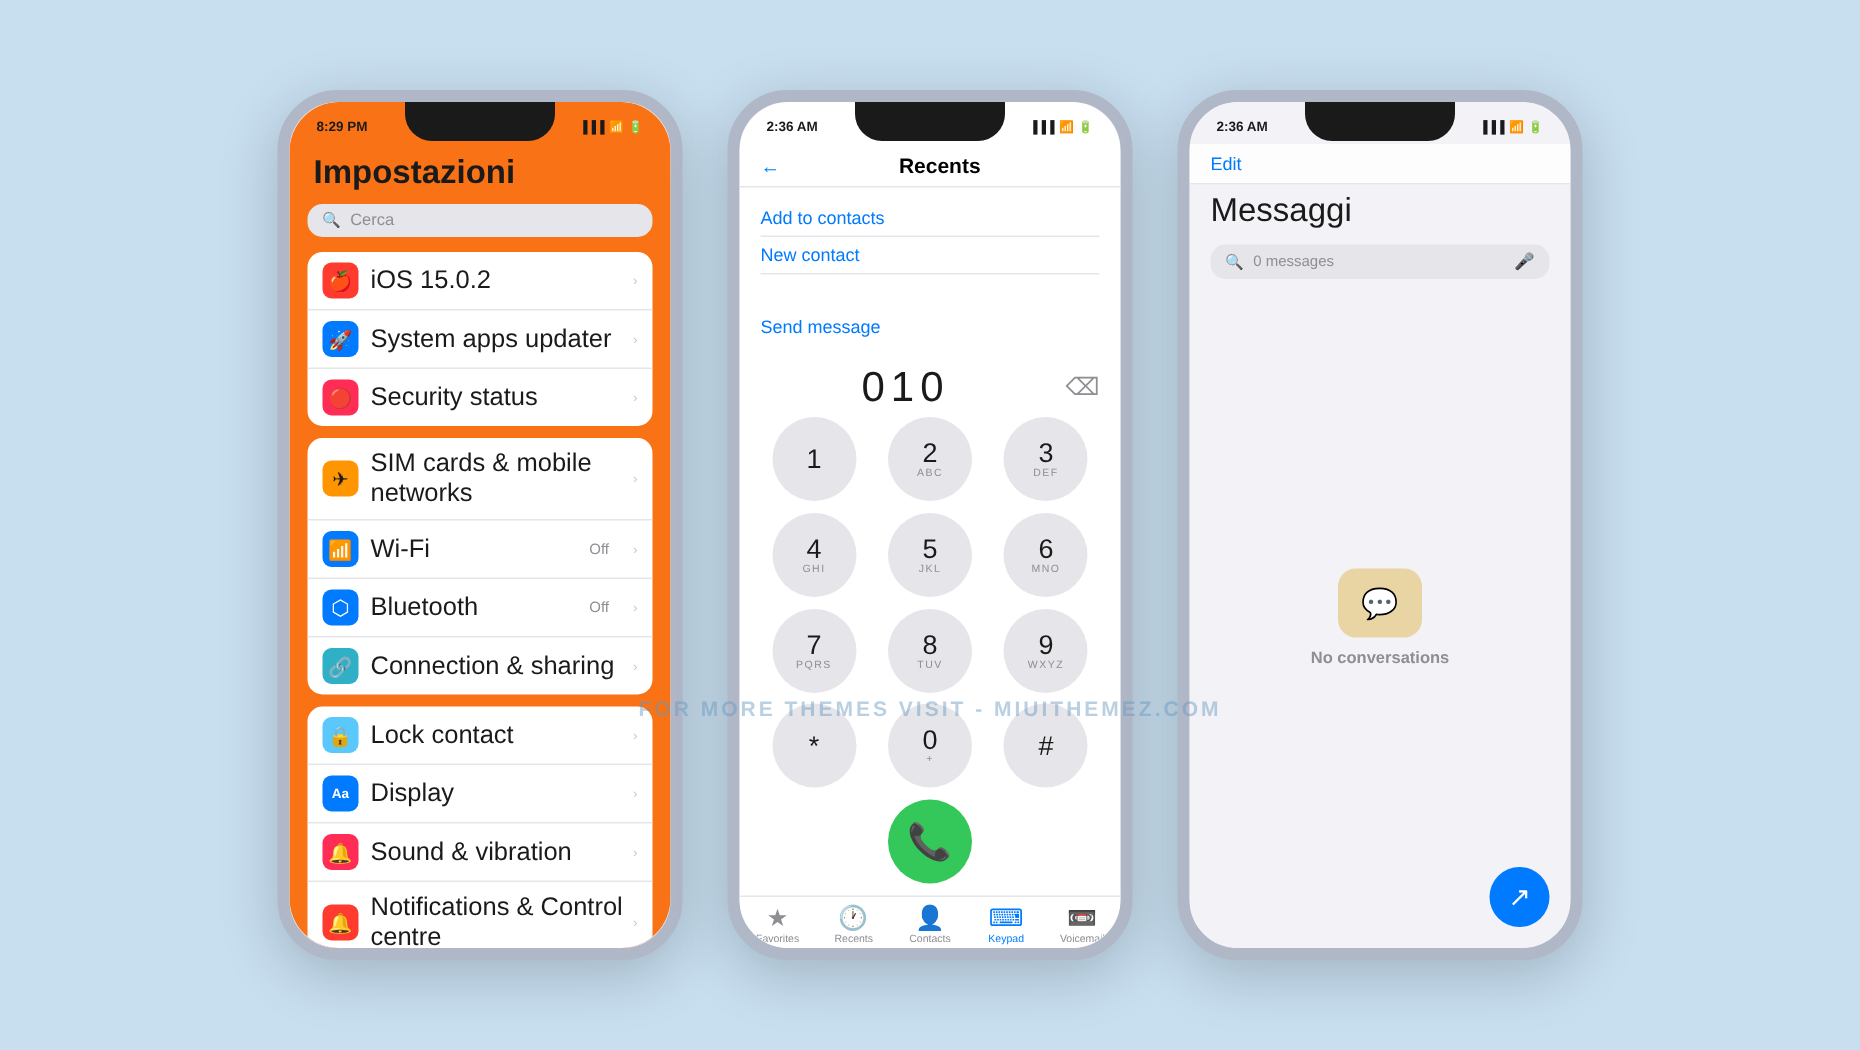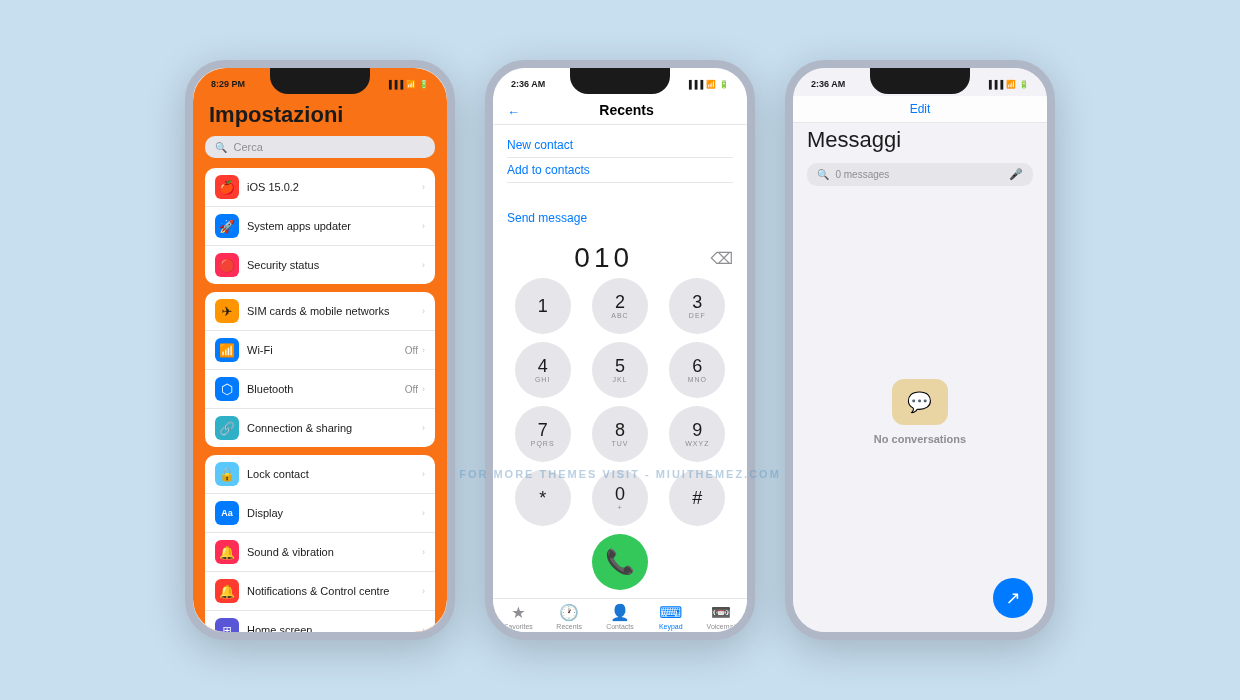"Edit" .messages-header { justify-content: center -> flex-start }
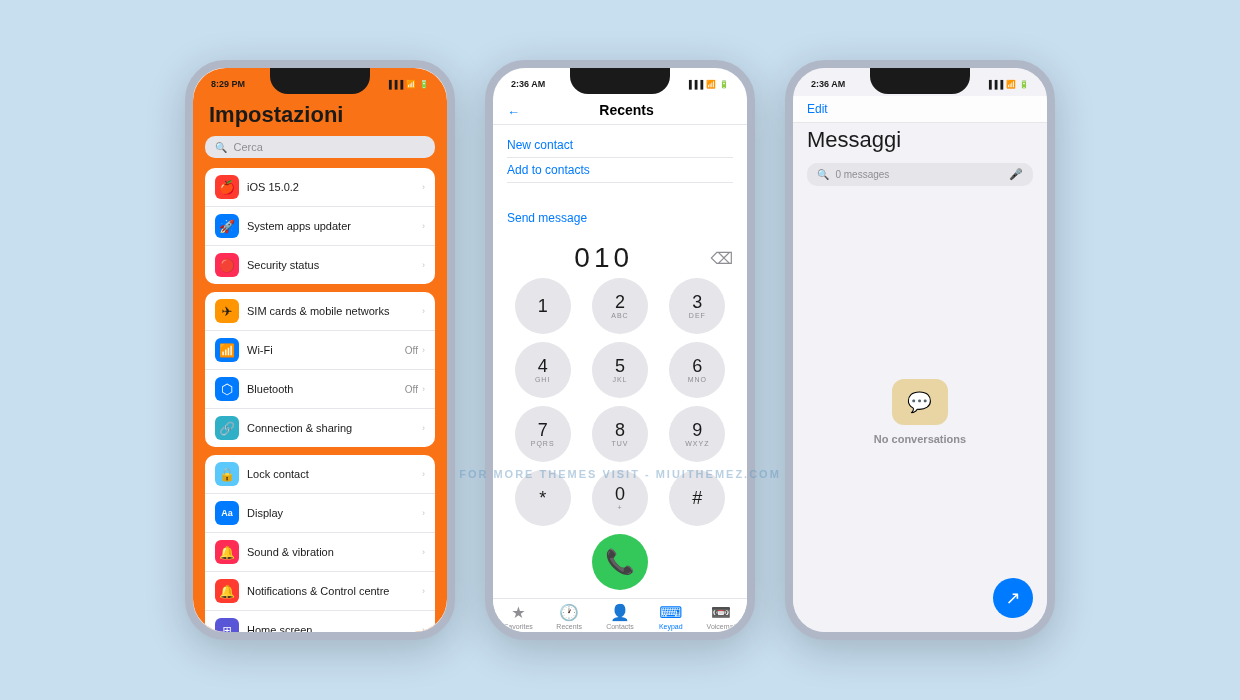"New contact" div.dialer-action { order: before "Add to contacts" -> after "Add to contacts" }
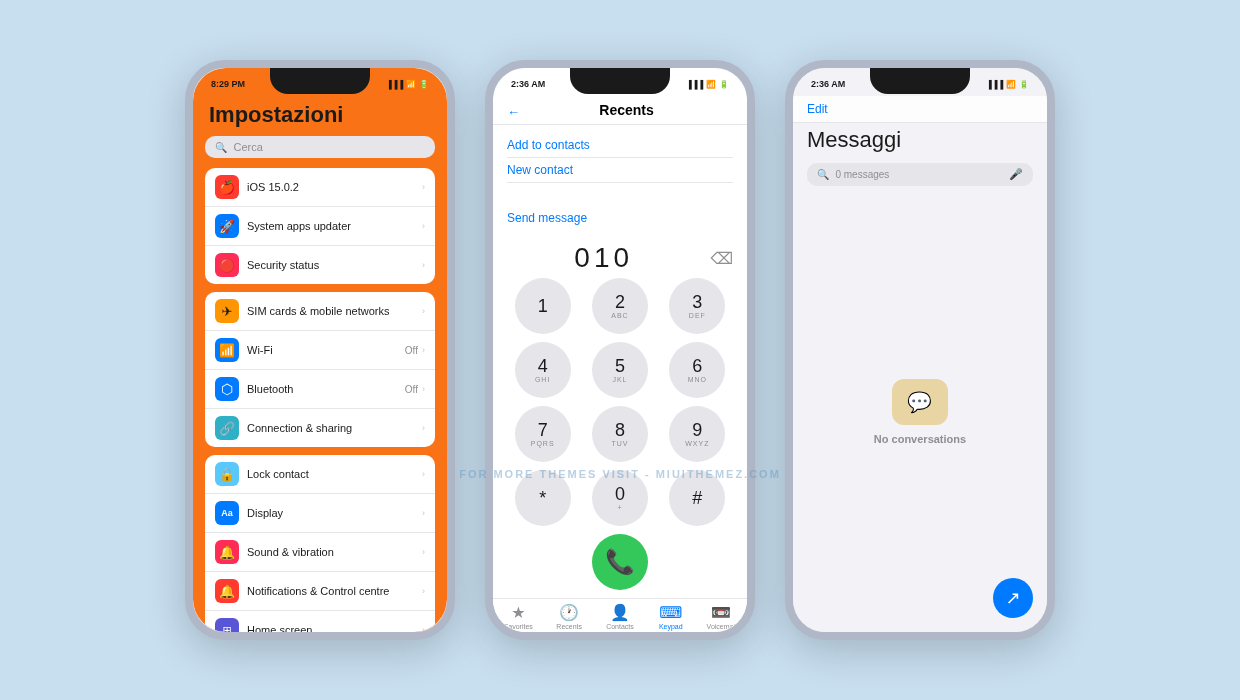"iOS 15.0.2" .settings-label { font-size: 11px -> 17px }
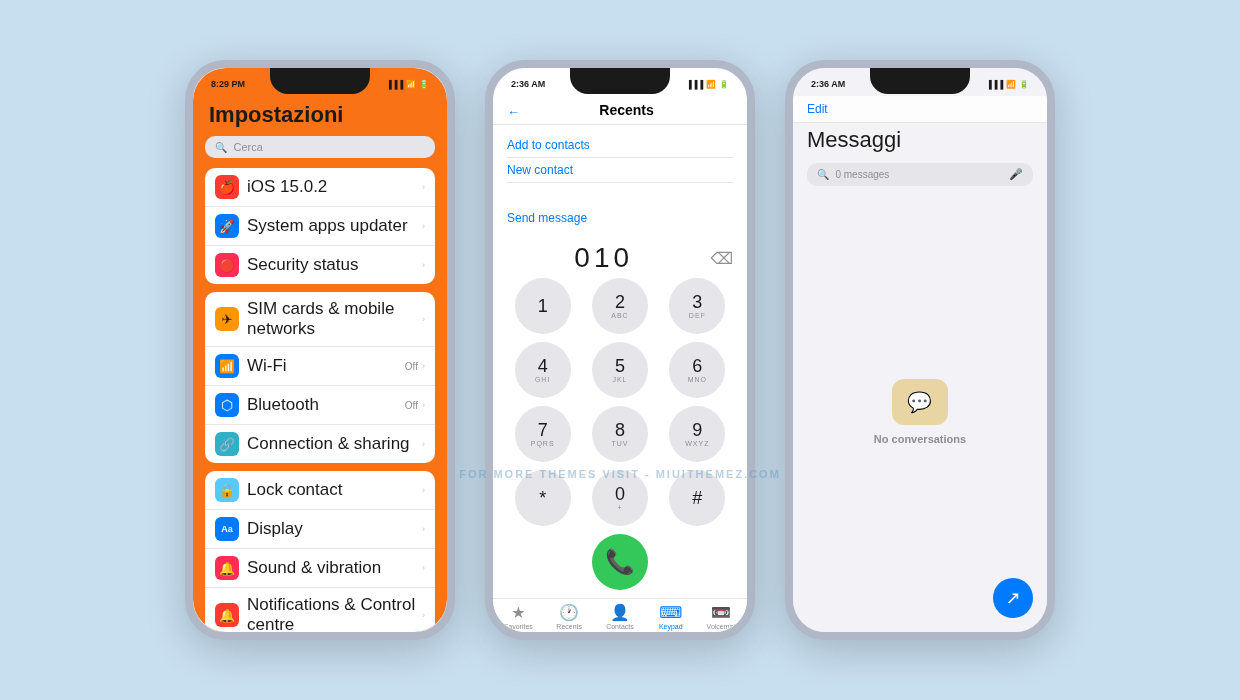"Off" .settings-value { margin-right: 4px -> 16px }
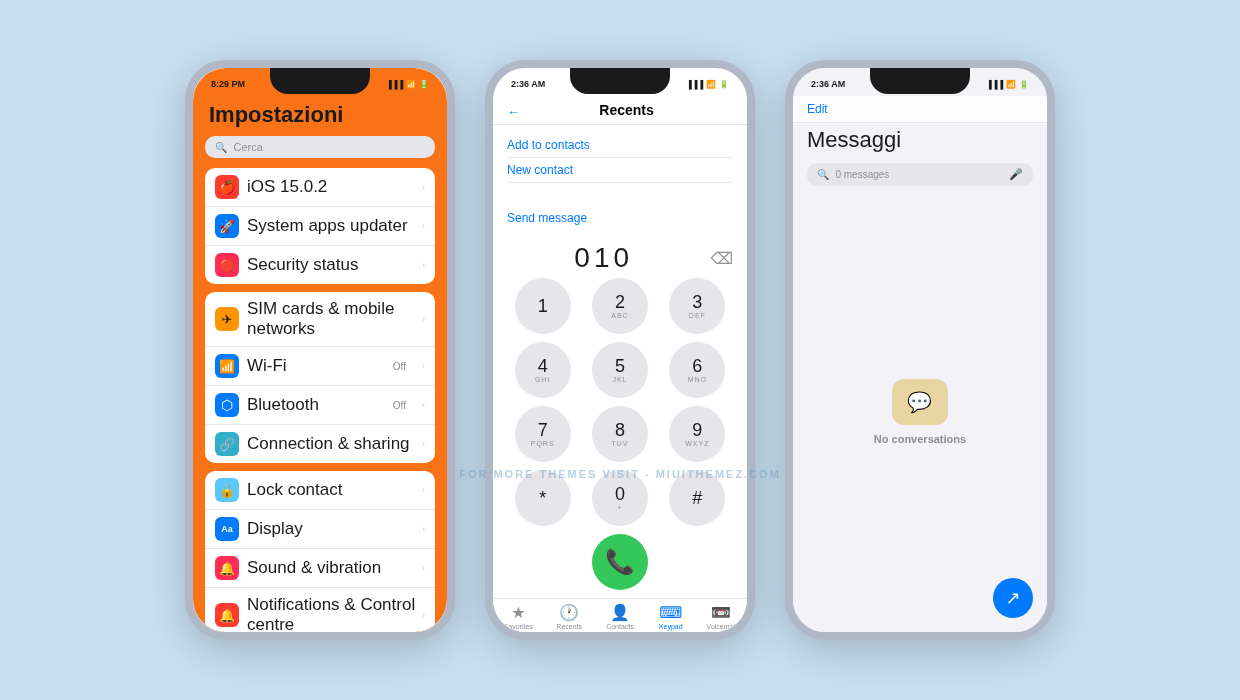"FOR MORE THEMES VISIT -" div { font-size: 11px -> 14px }
